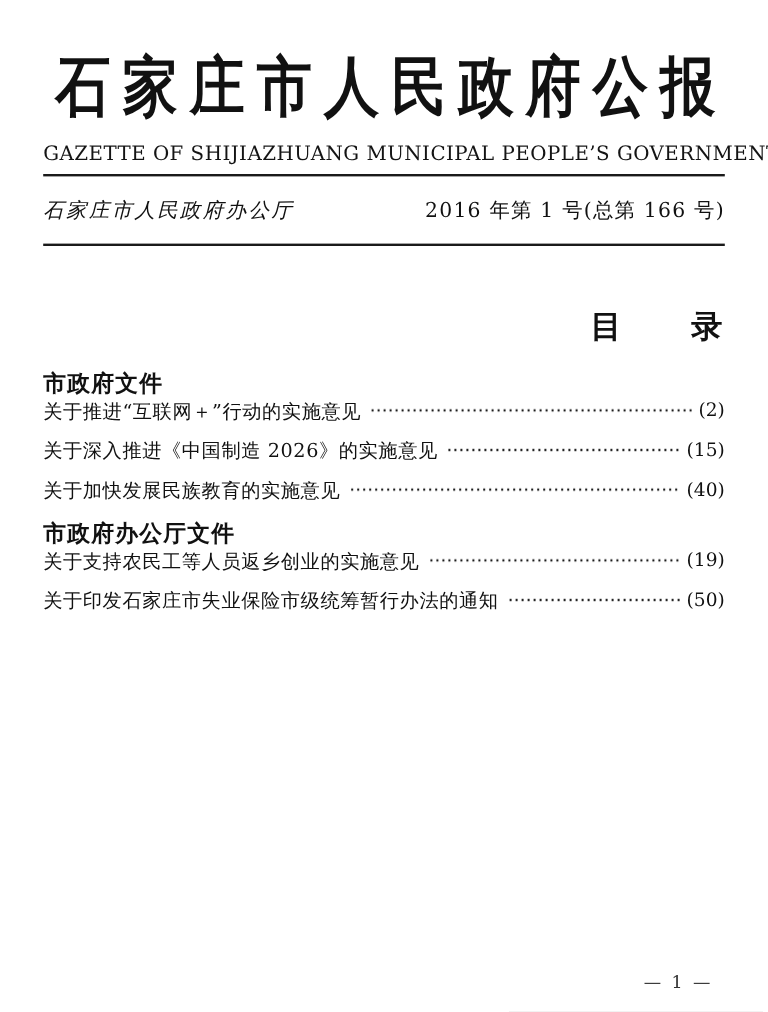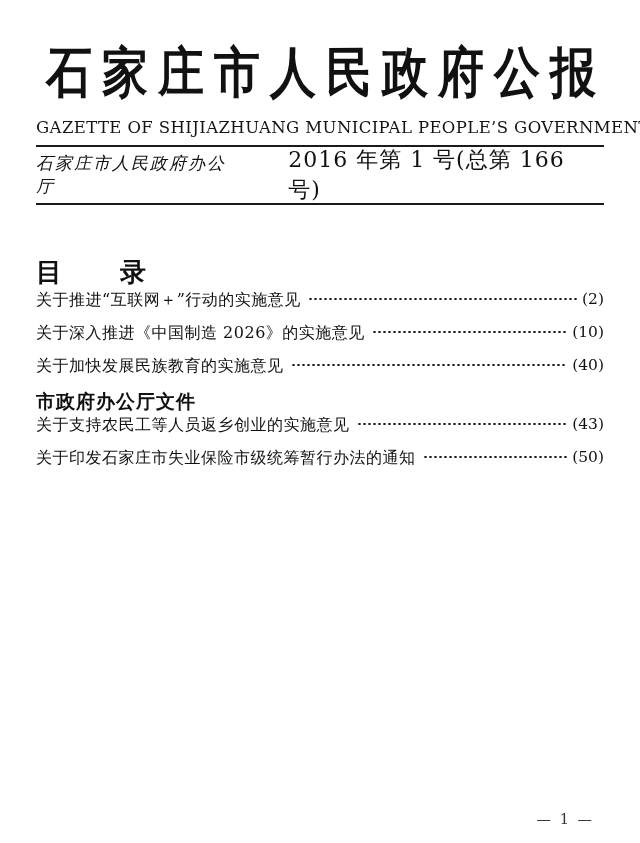"2016 年第 1 号(总第 166" .issue-no { font-size: 22px -> 17px }
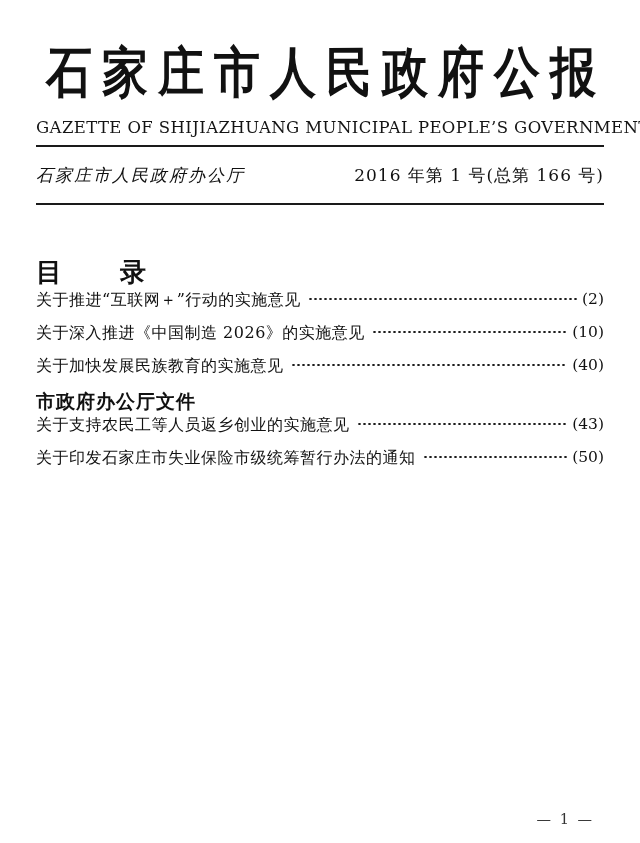"目 录" .toc-title { text-align: left -> right }
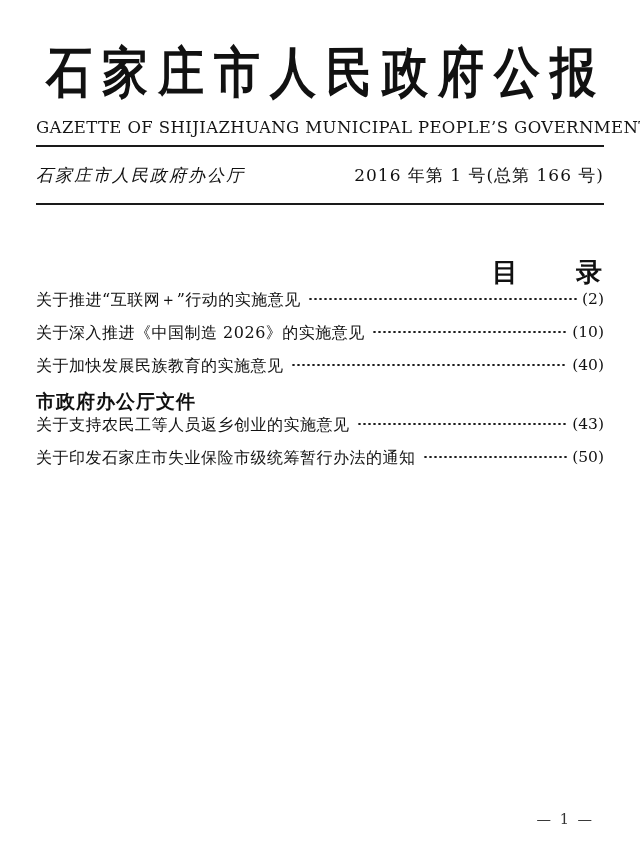"市政府文件" h3.section-heading { html: none -> <h3>市政府文件</h3> }
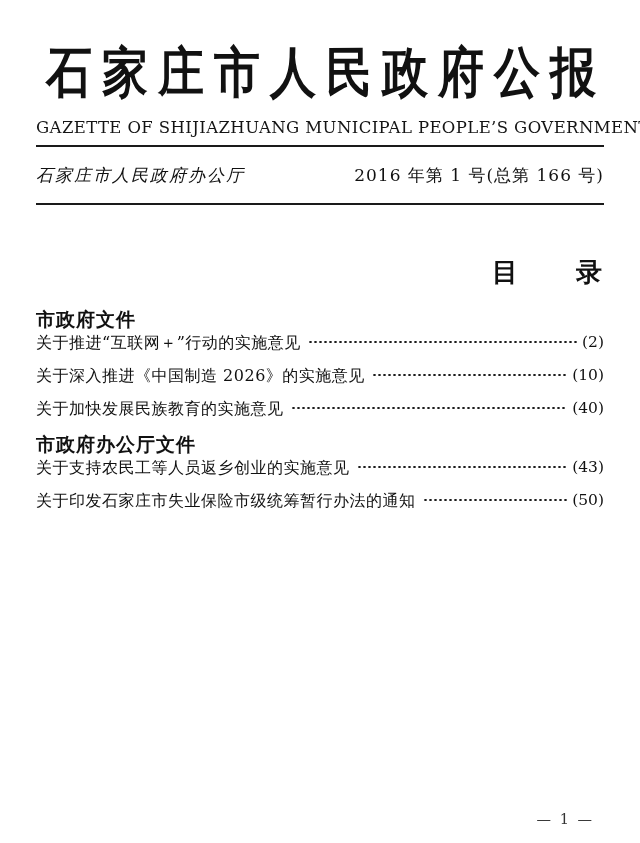"(10)" span.pagenum { text: 10 -> 15 }
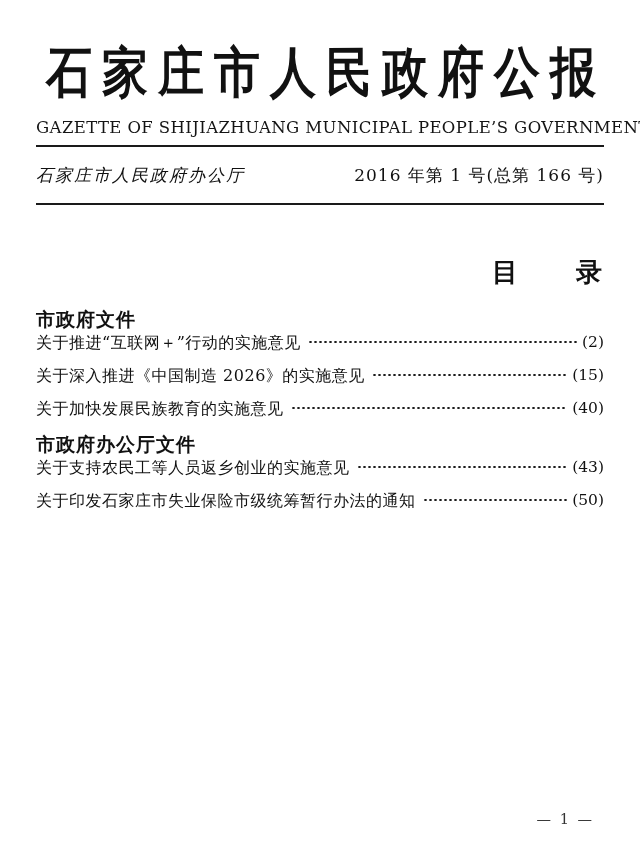"(43)" span.pagenum { text: 43 -> 19 }
